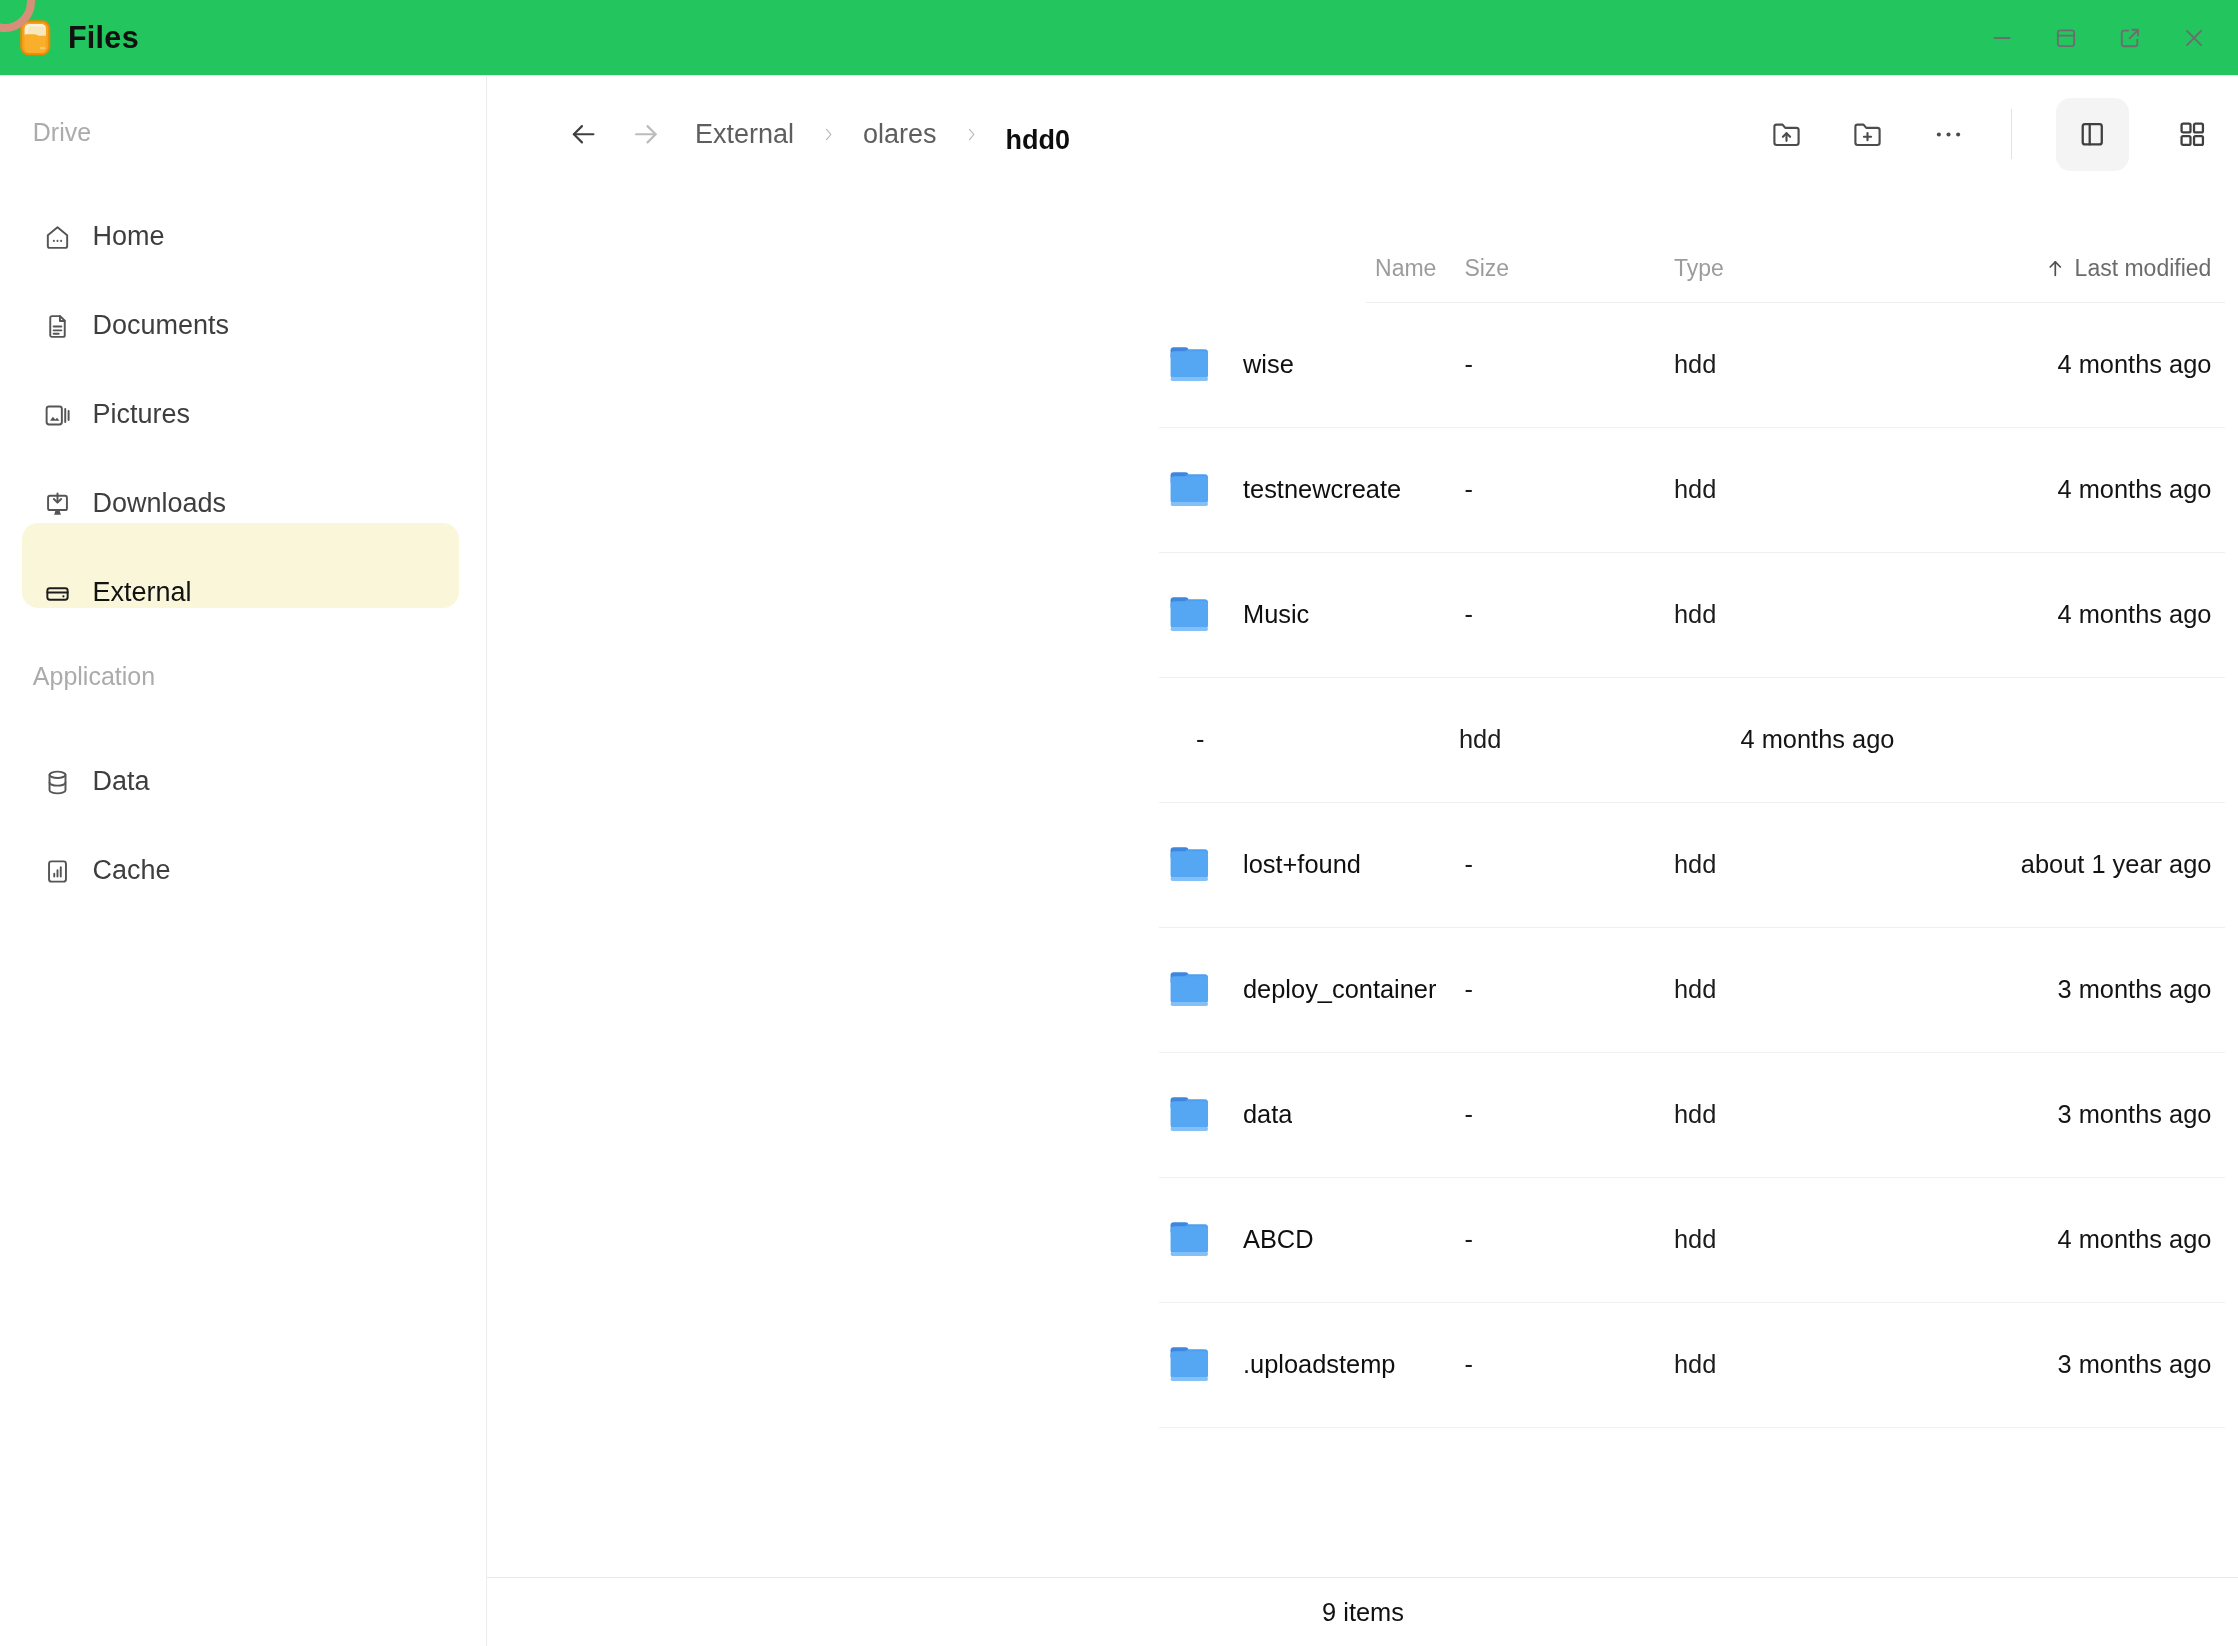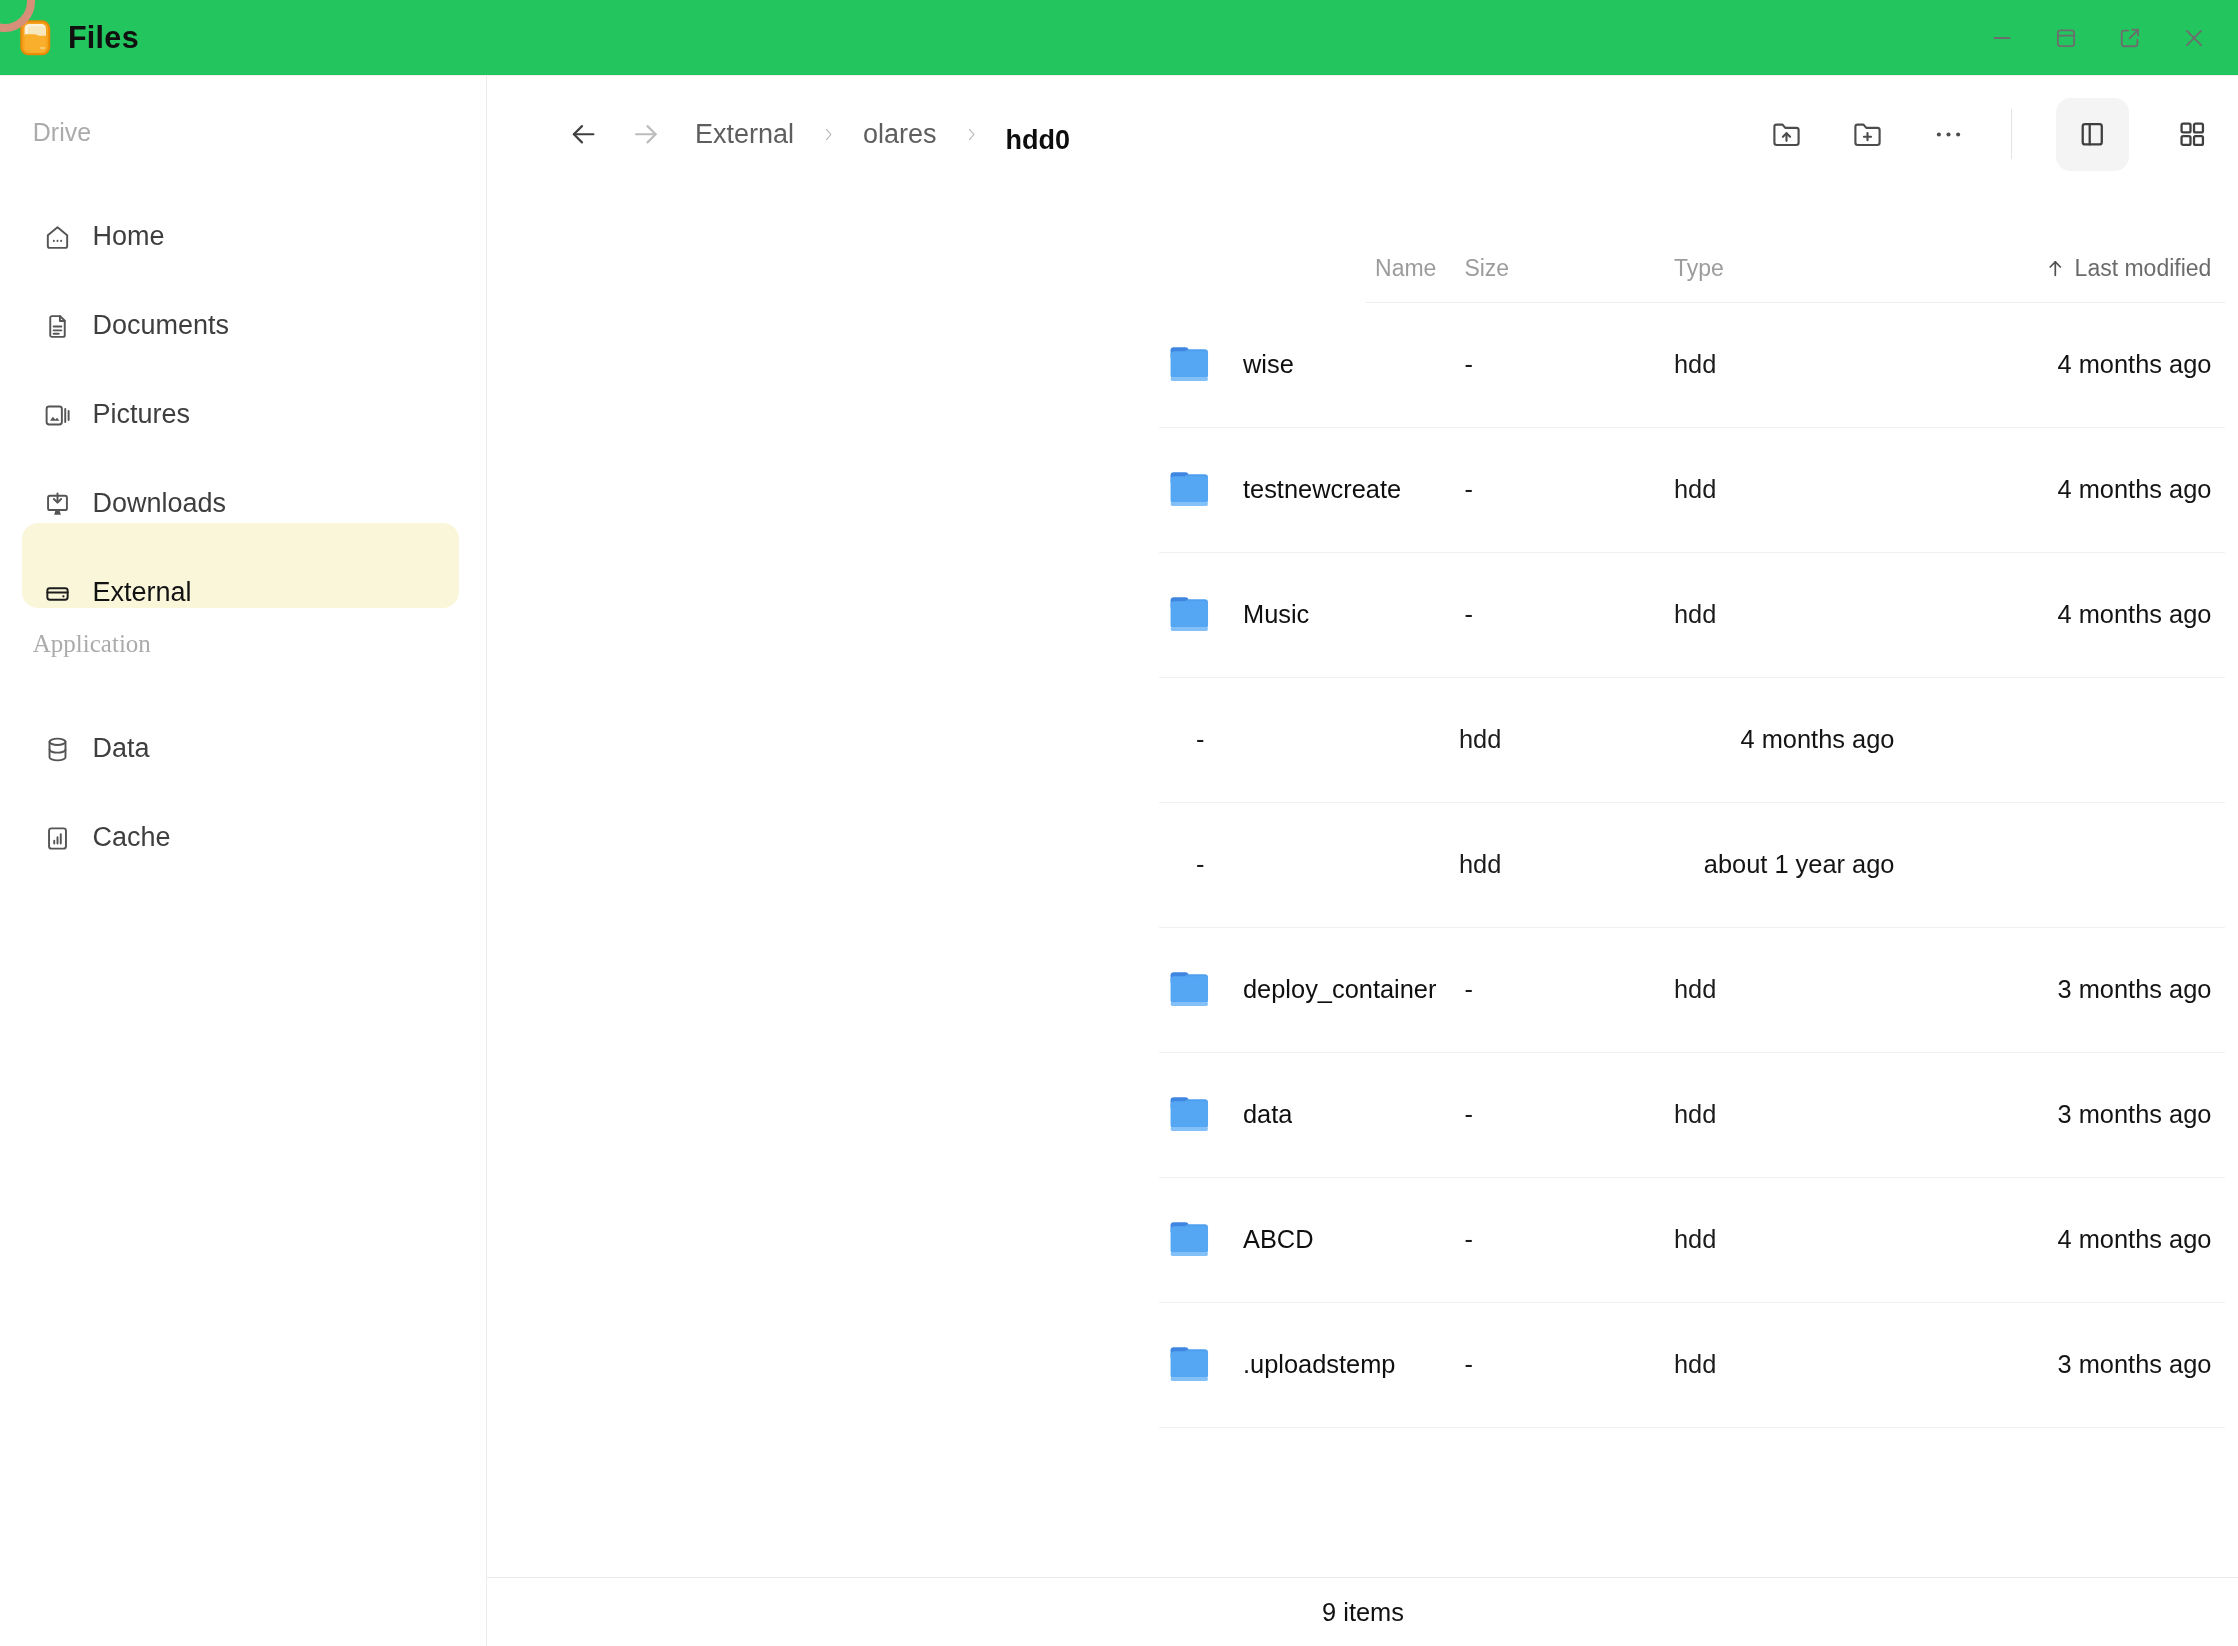"Application" .section-label.second { font-family: Liberation Serif, serif -> none; margin-top: 22px -> 54px }
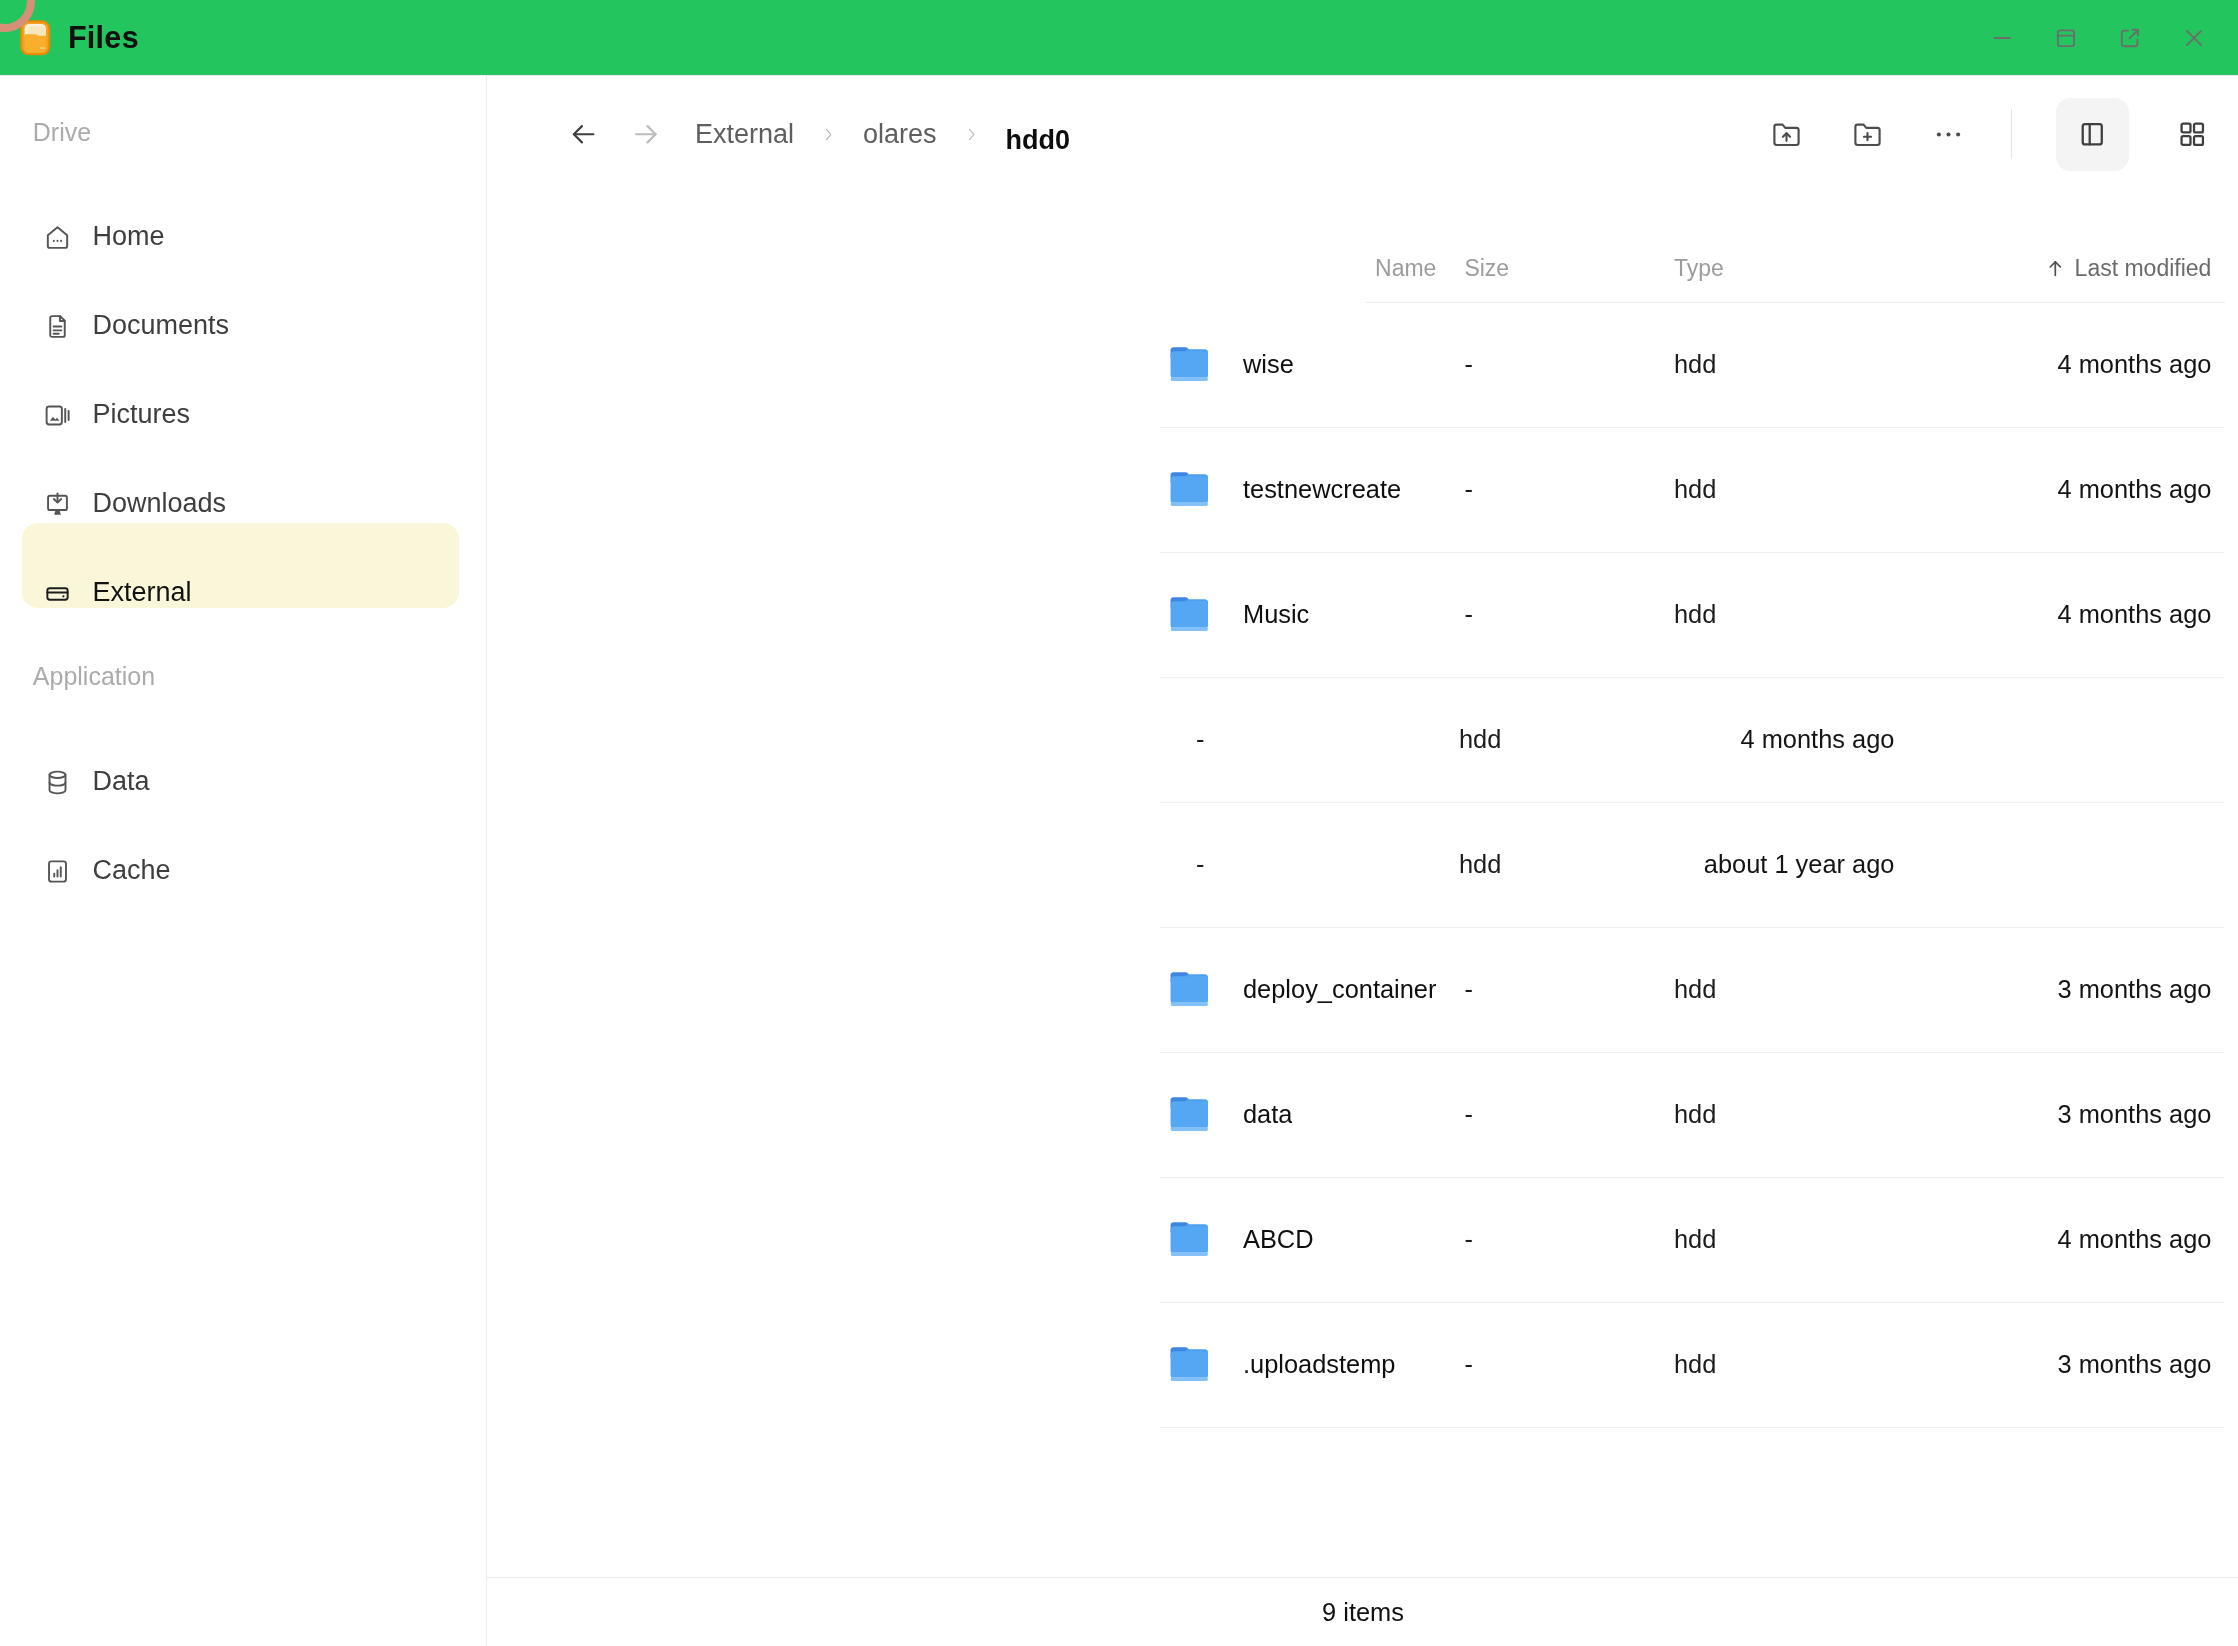"lost+found" span.name-cell { html: none -> <span> <svg> <rect></rect> <rect></rect> <rect></rect> <rect></rect> </svg> <span>lost+found</span> </span> }
